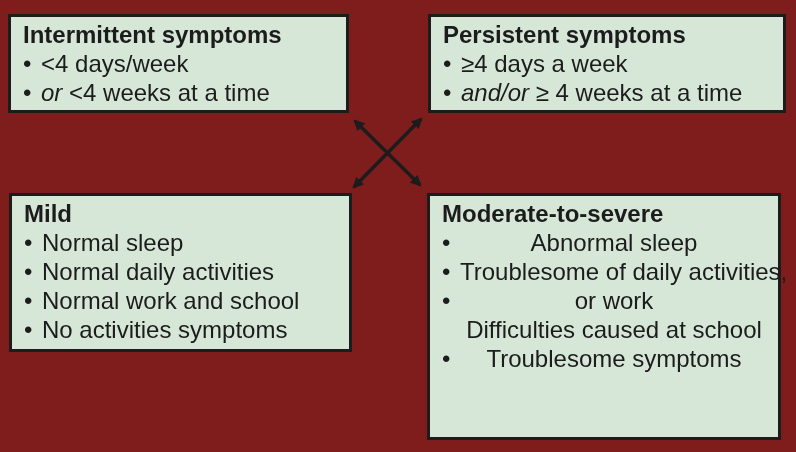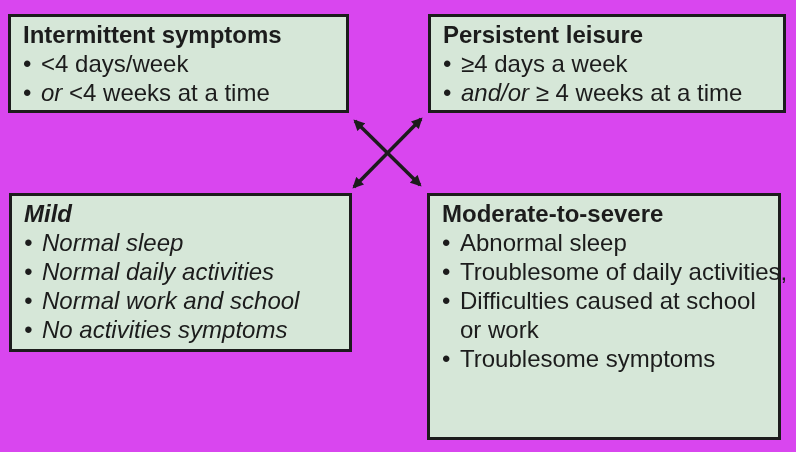"Intermittent symptoms" .canvas { background: #d946ef -> #7f1d1d }
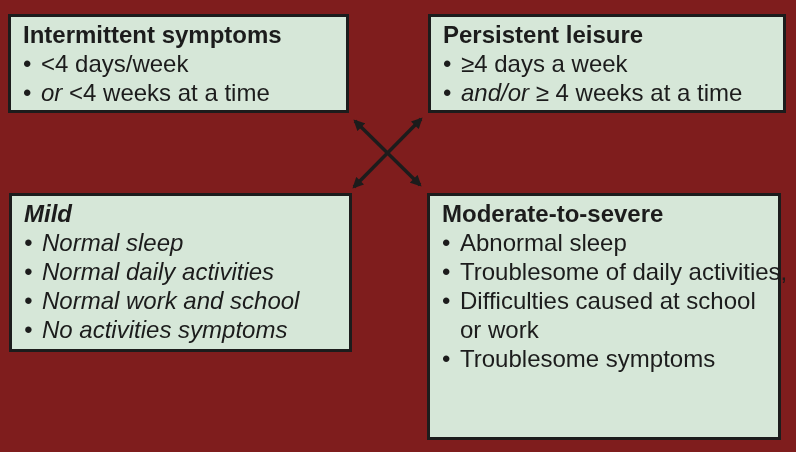"Persistent leisure" div.title { text: leisure -> symptoms }
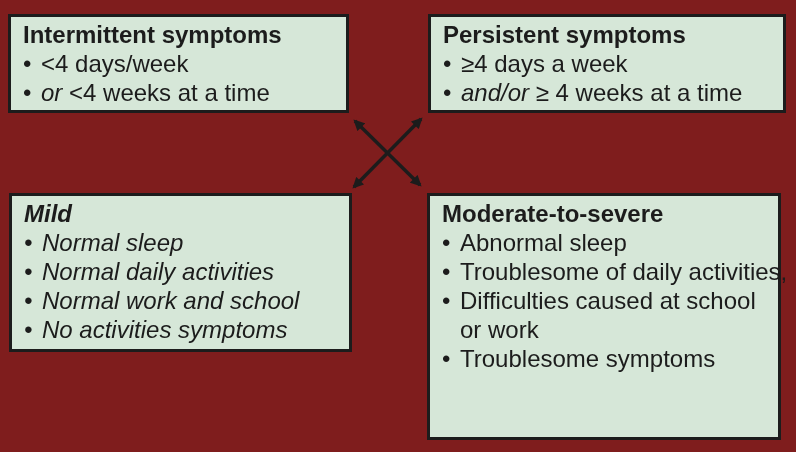"Mild" #box-mild { font-style: italic -> none }
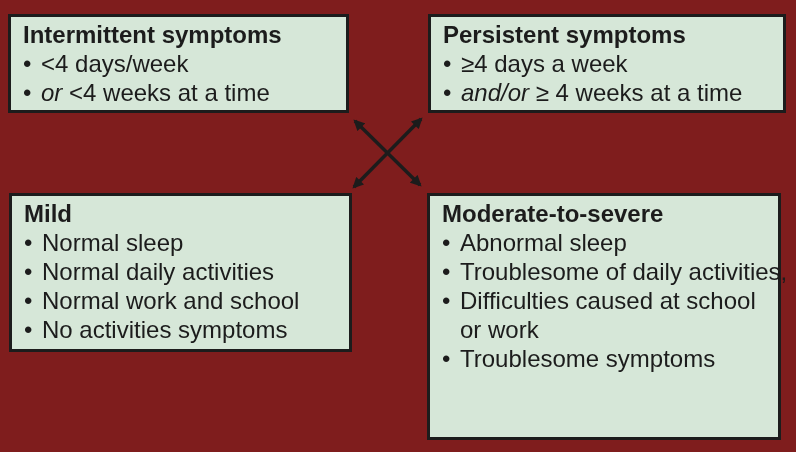"Abnormal sleep" .line { text-align: none -> center }
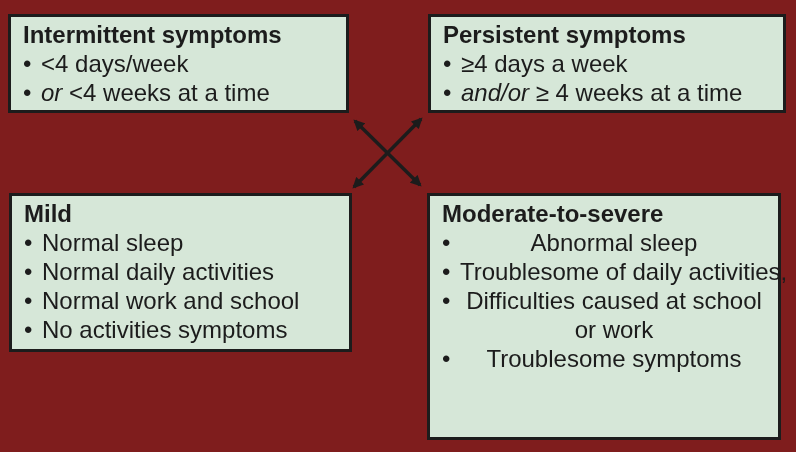"Difficulties caused at school" span.line { order: before "or work" -> after "or work" }
